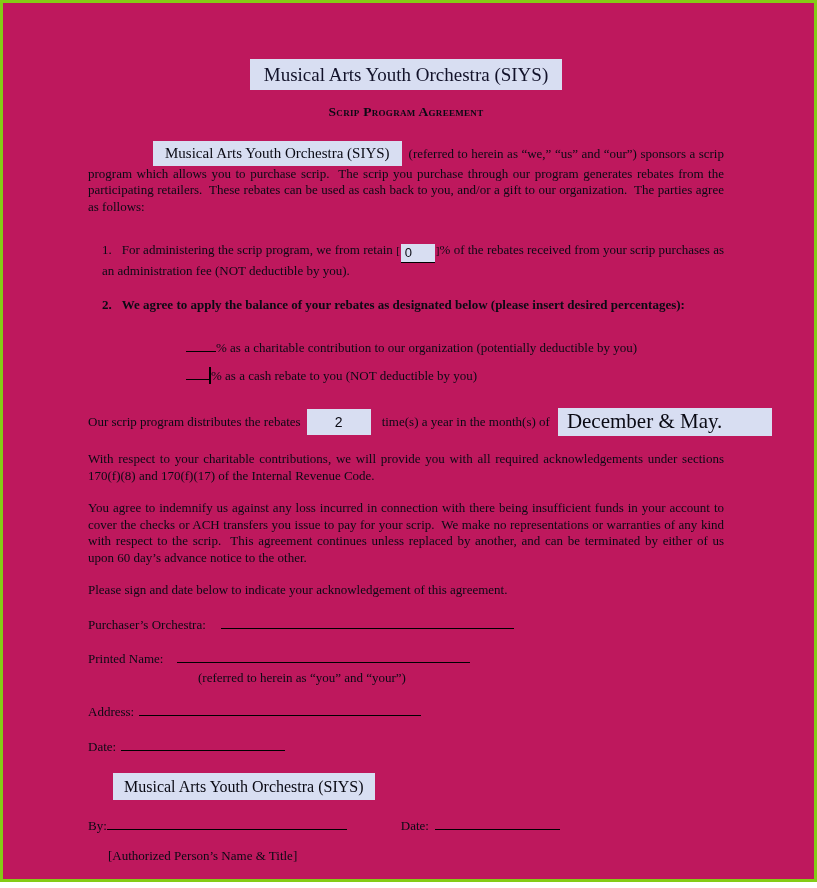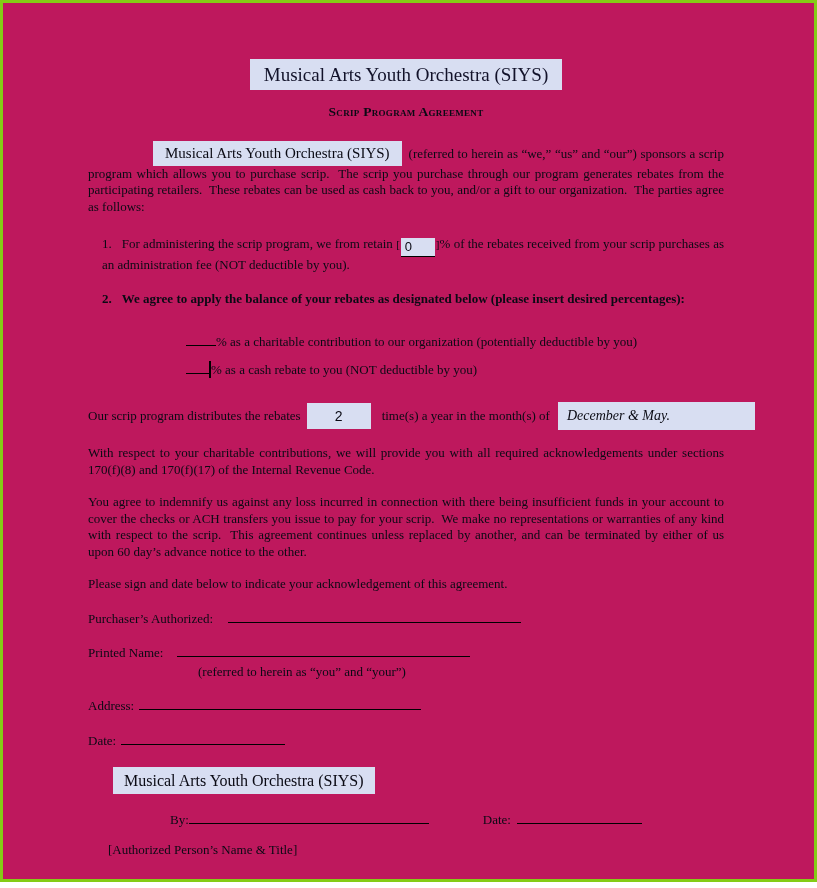"Musical Arts Youth Orchestra (SIYS) (referred" .intro { margin-bottom: 21px -> 27px }
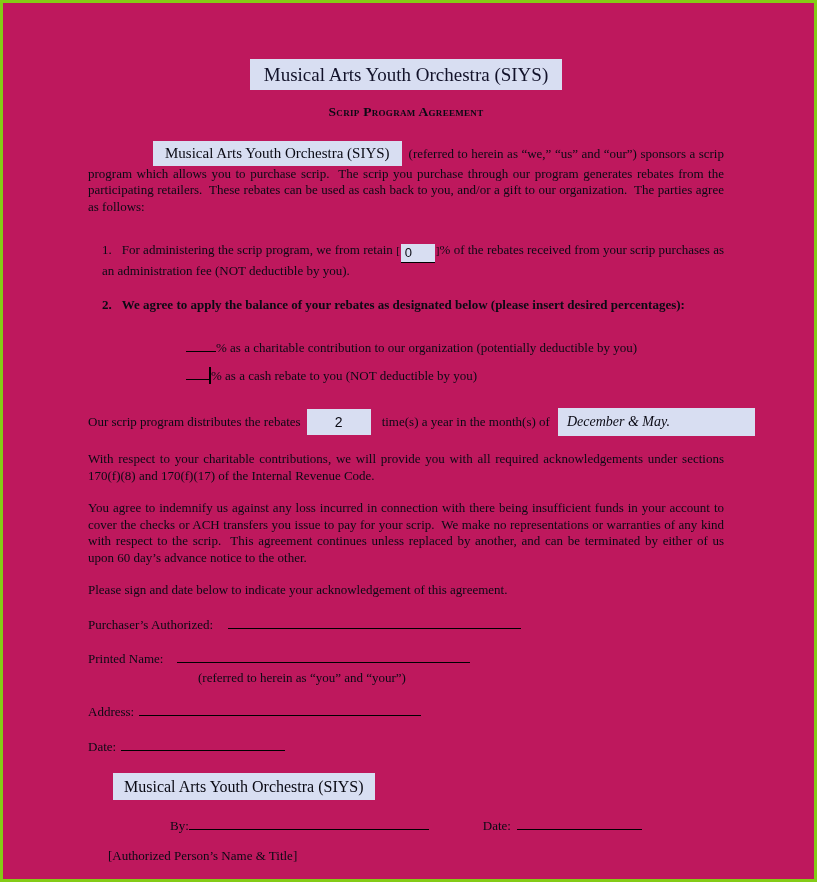"December & May." .fbox.months { font-size: 14px -> 21px; font-style: italic -> none; padding: 4px 85px 5px 9px -> 4px 50px 5px 9px }
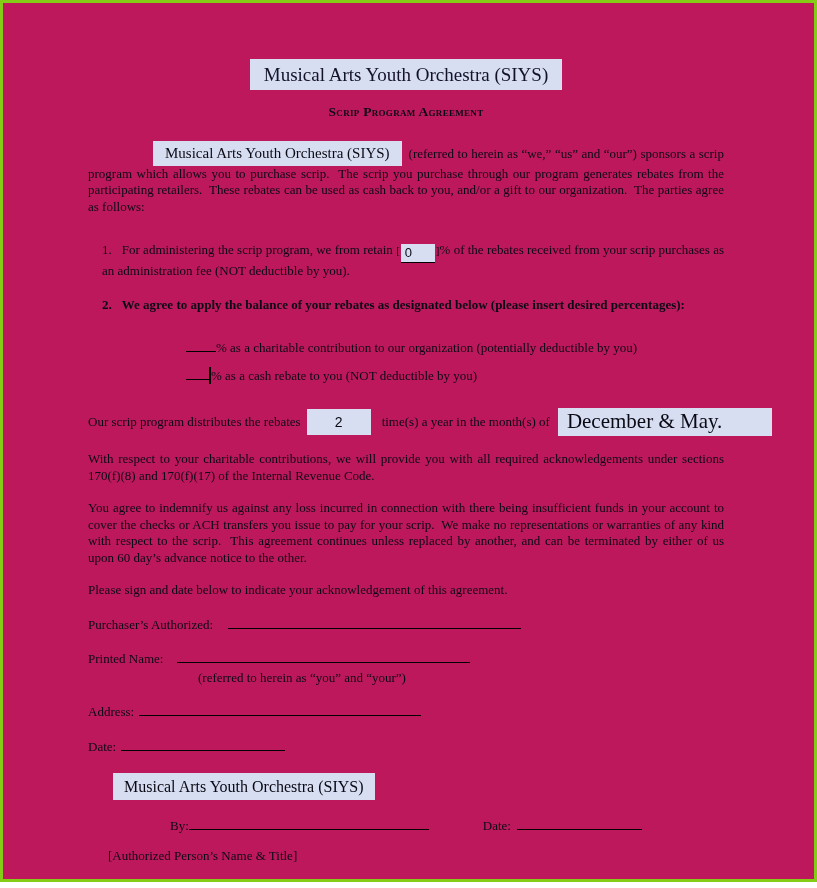"Purchaser’s Authorized:" span.bind { text: Authorized -> Orchestra }
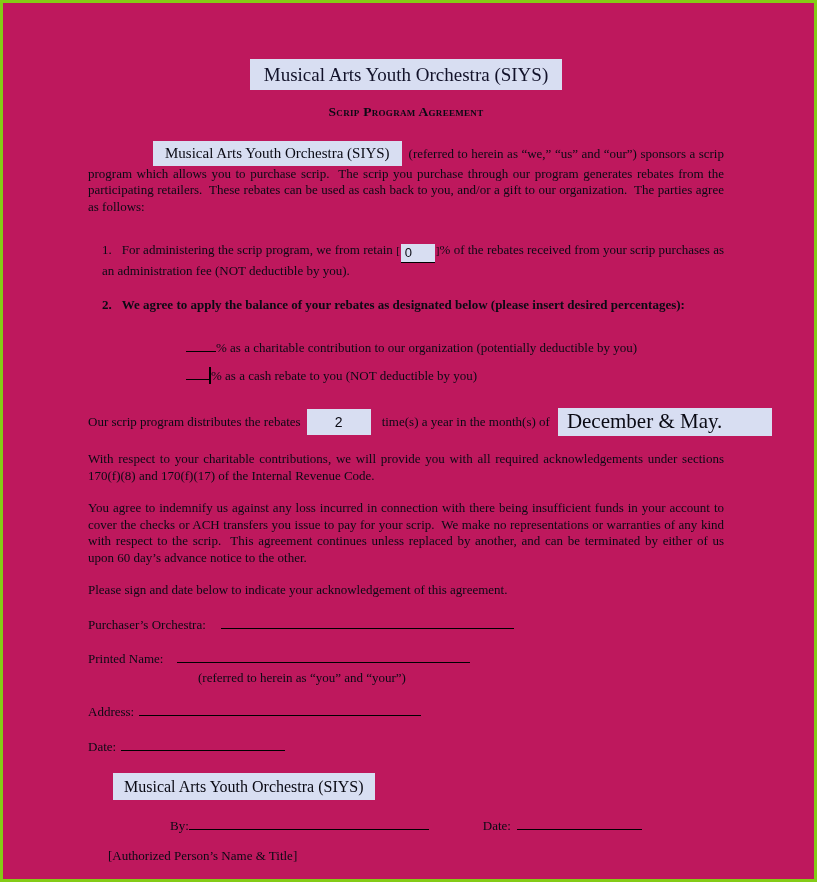"By:" .by-row { justify-content: center -> none }
